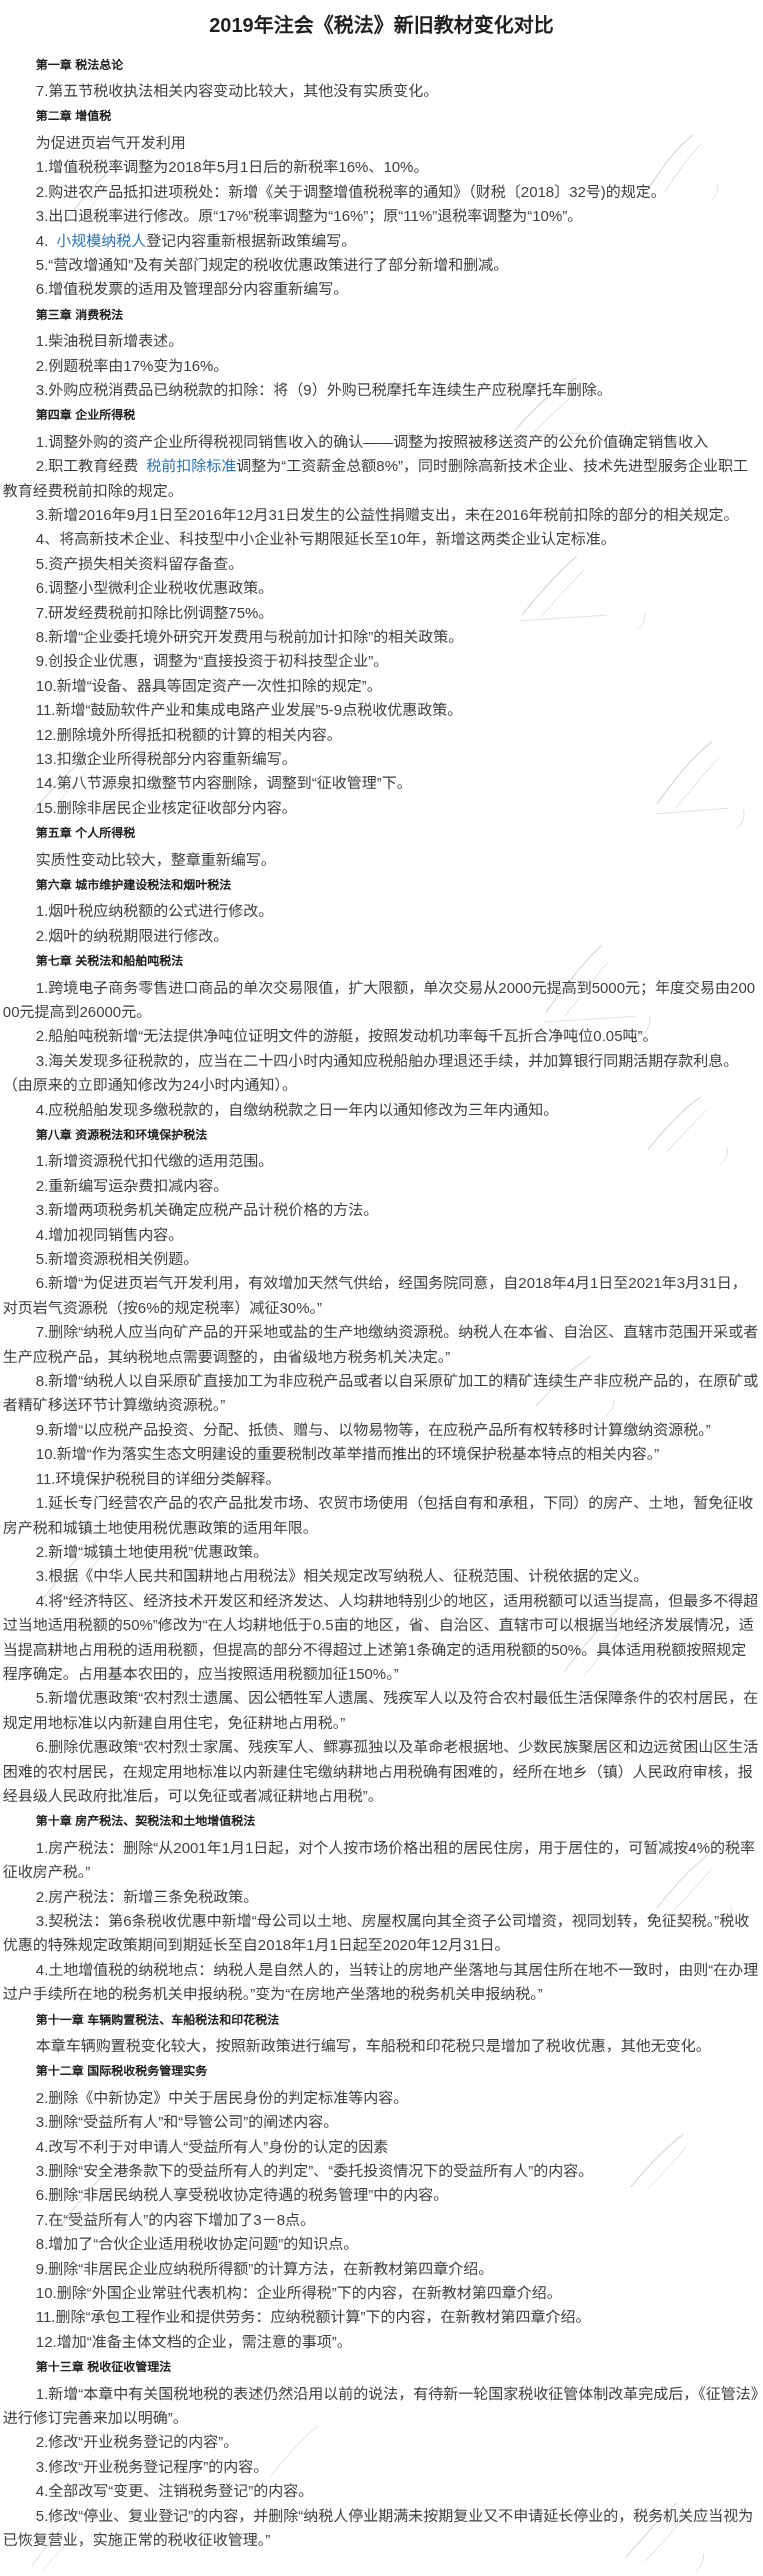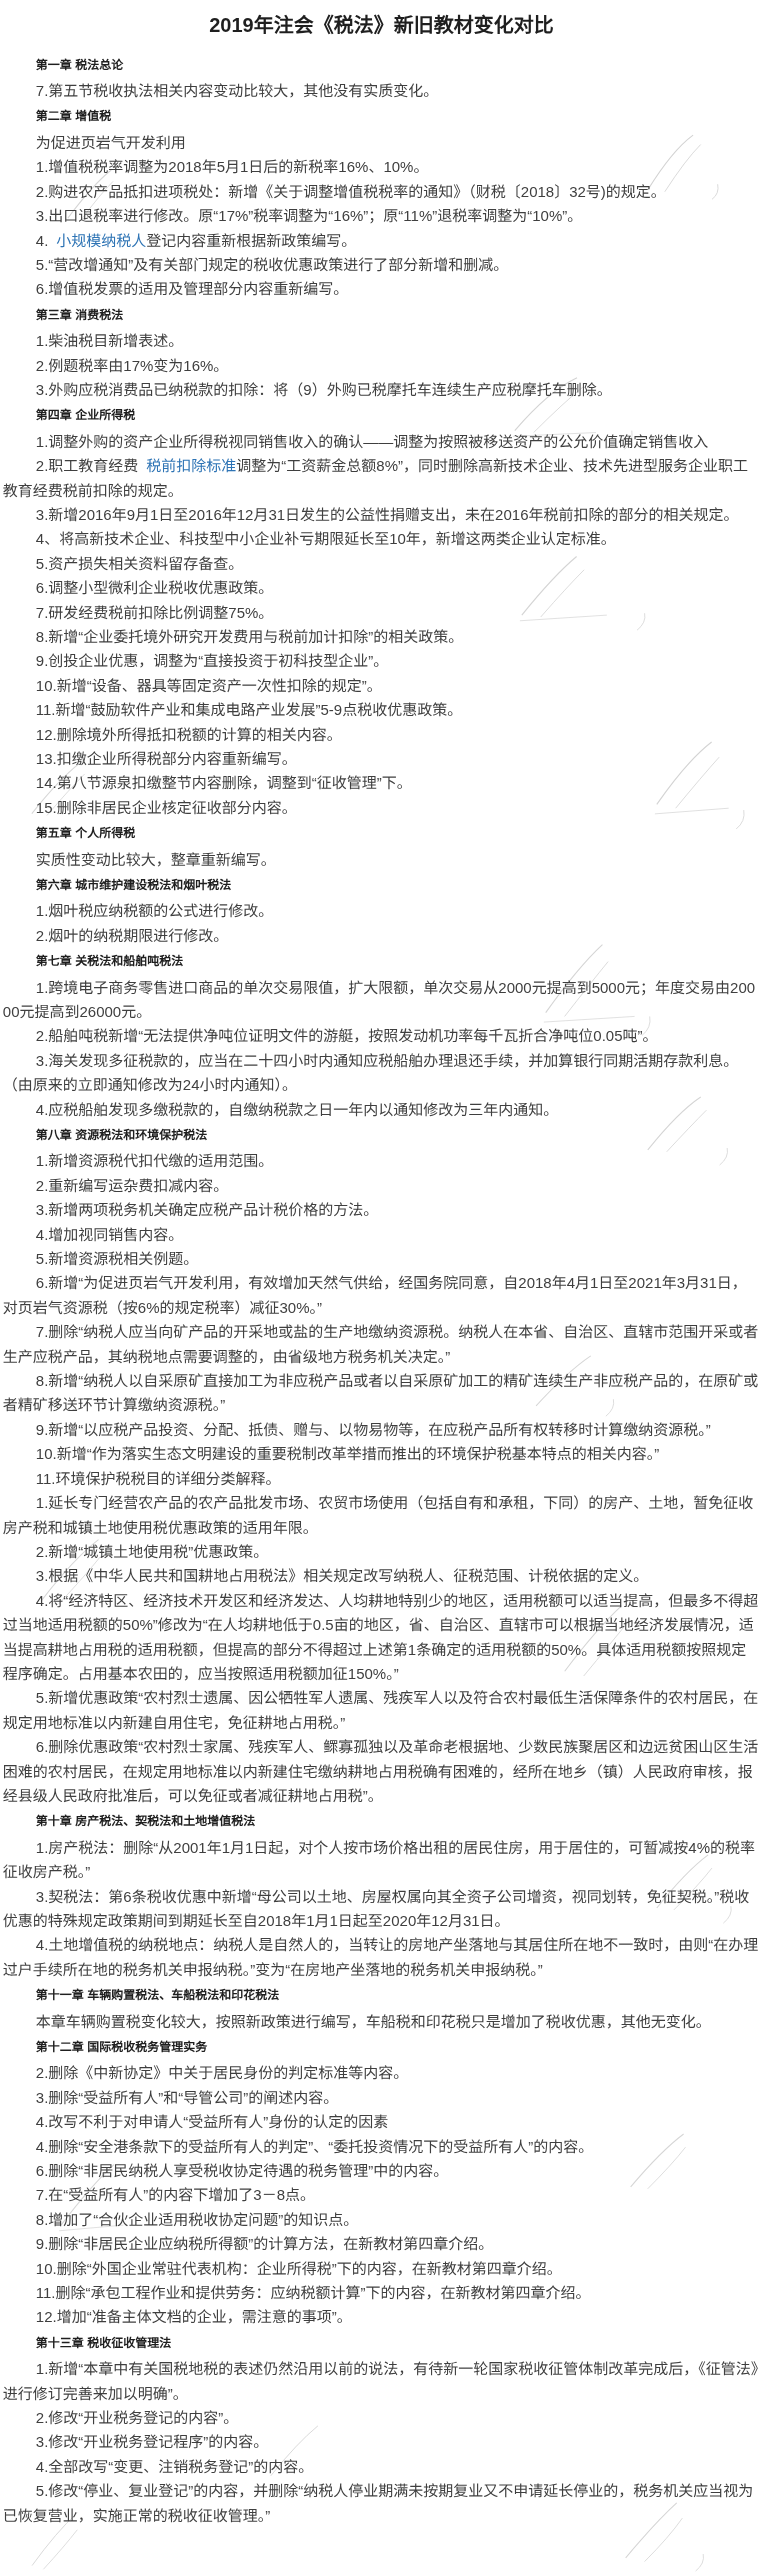"2.房产税法：新增三条免税政策。" div.item { html: none -> <div><span>2.房产税法：新增三条免税政策。</span></div> }
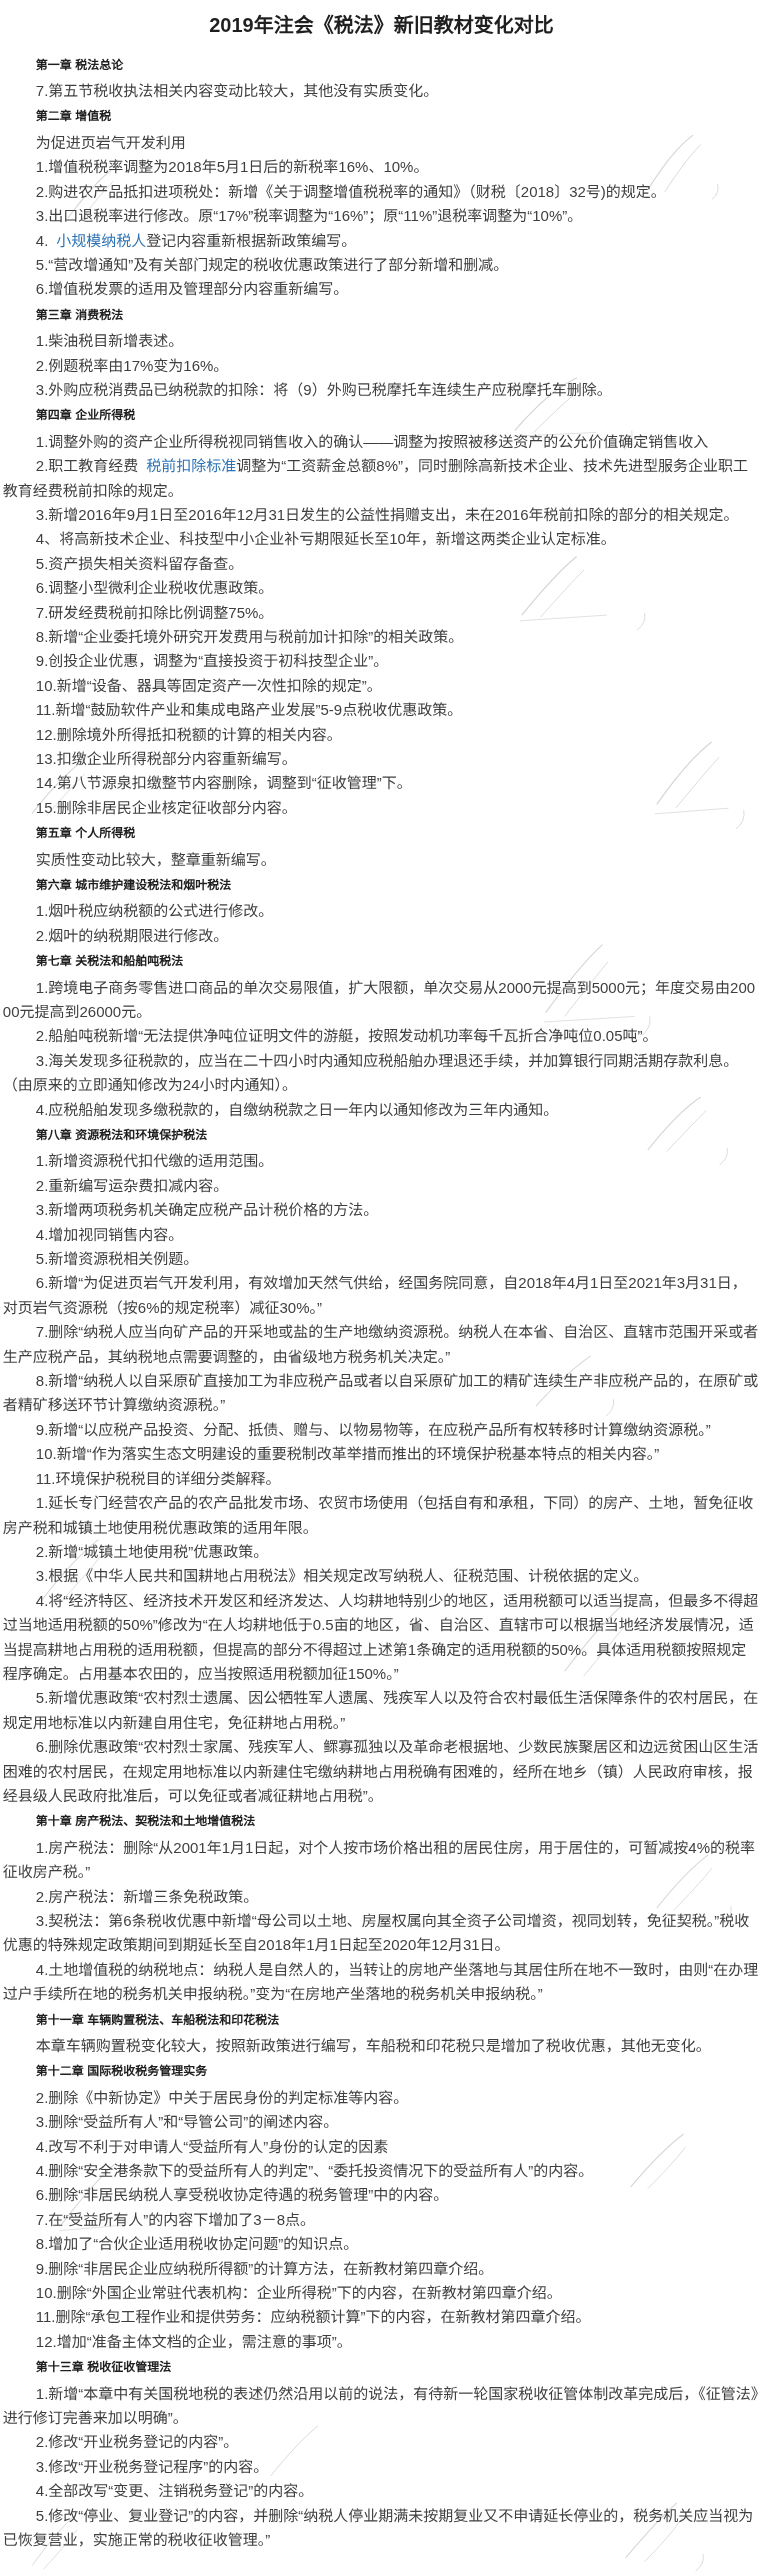"4.删除“安全港条款下的受益所有人的判定”、“委托投资情况下的受益所有人”的内容" span.seg { text: 4 -> 3 }
